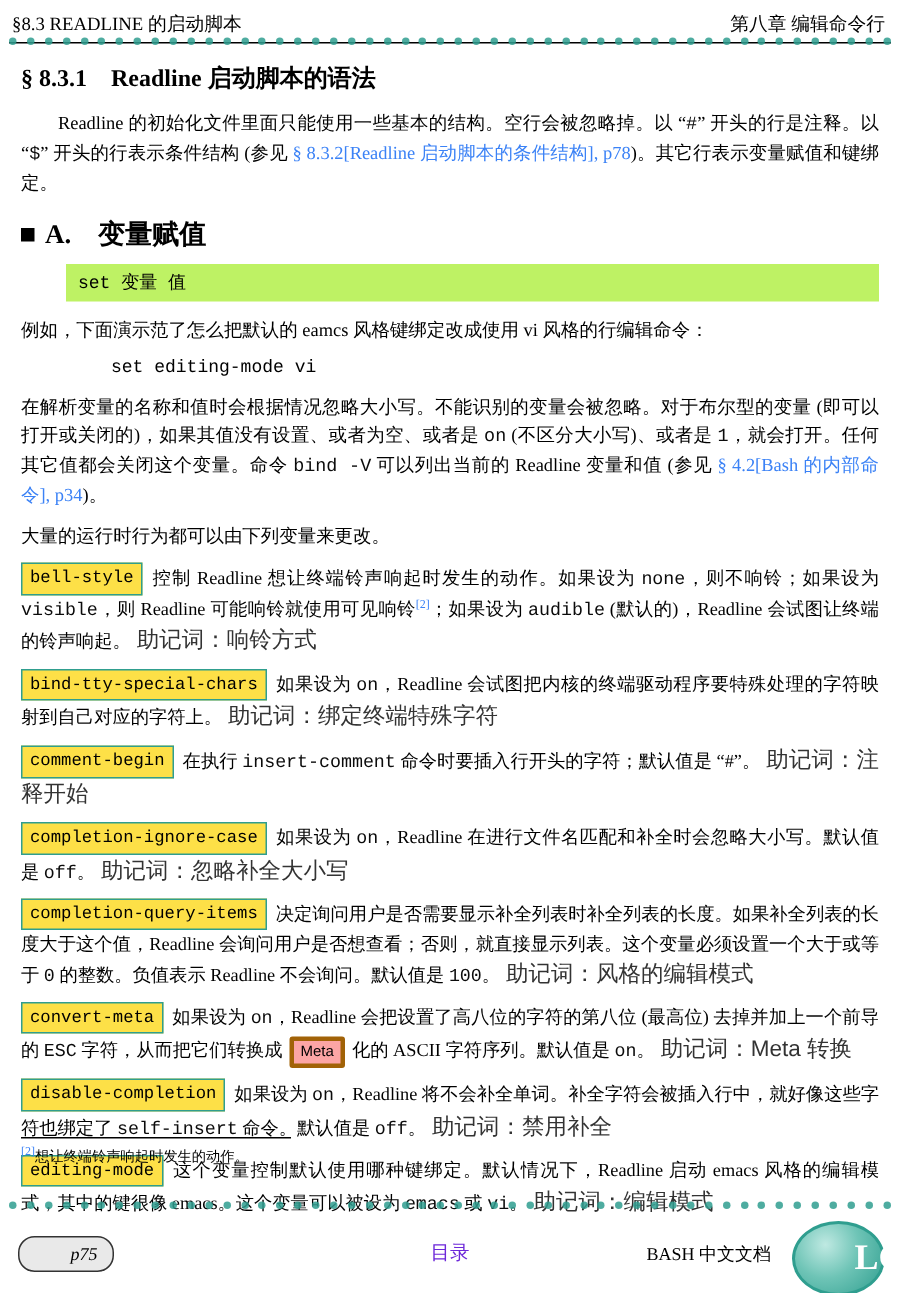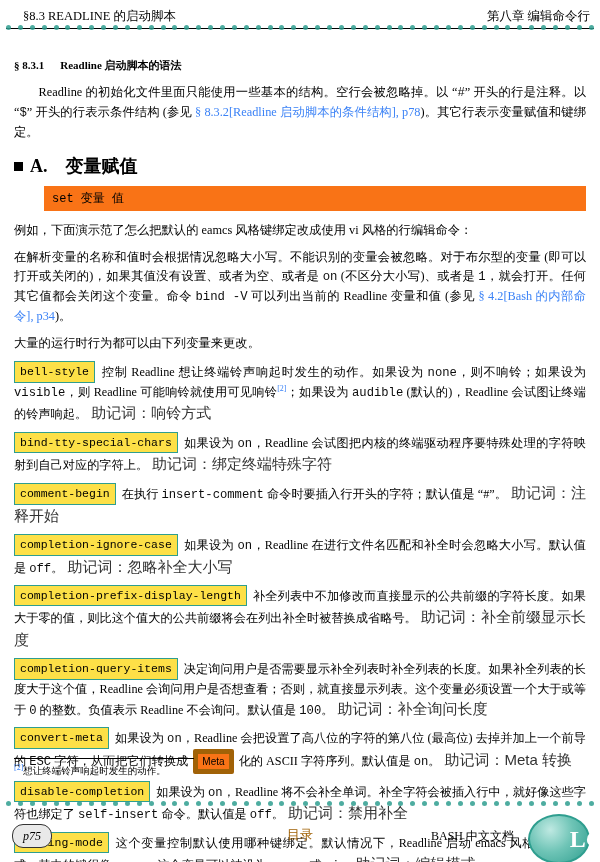"§8.3 READLINE 的启动脚本" .header .hl { left: 23px -> 8px }
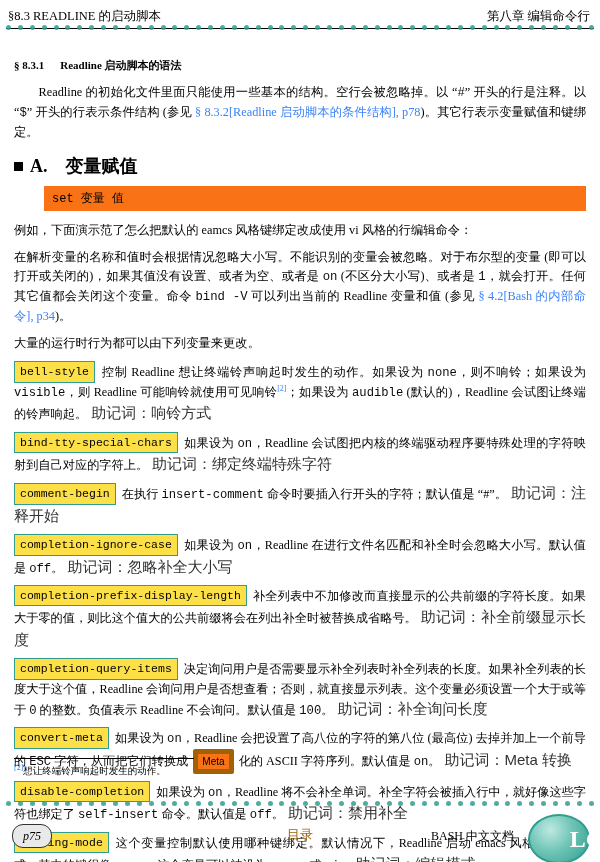"§ 8.3.1 Readline 启动脚本的语法" h2.sec { font-size: 11px -> 16px; margin: 22px 0 10px 0 -> 6px 0 10px 0 }
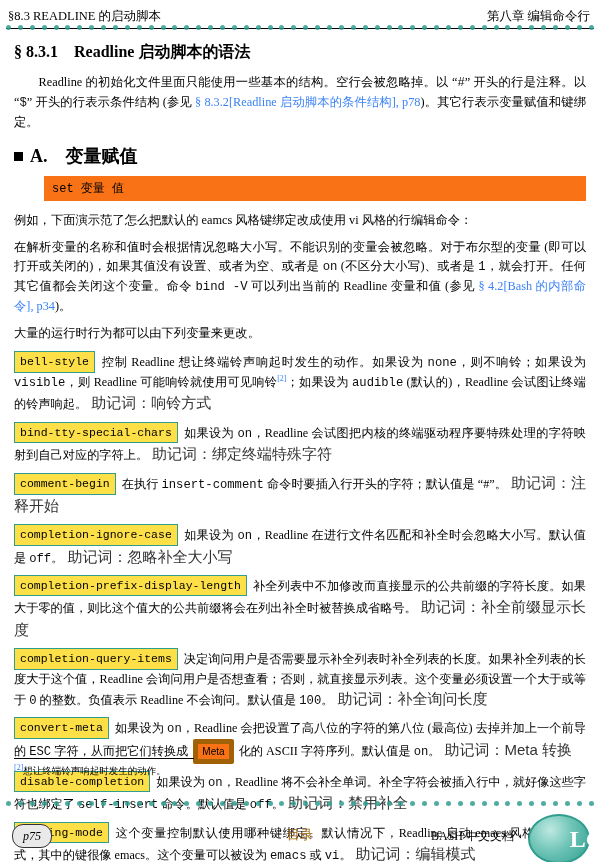"set 变量 值" .codebox { background: #f97316 -> #bef264 }
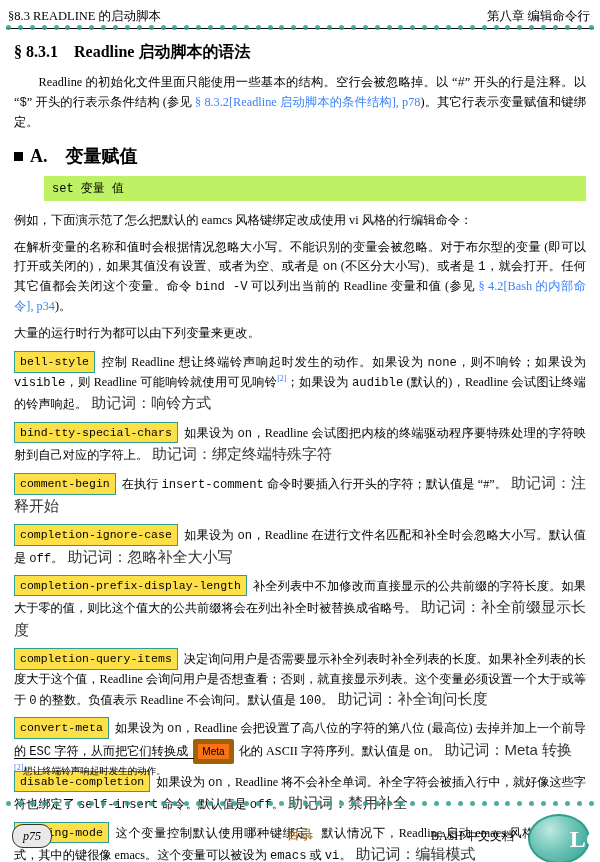"set editing-mode vi" div.codeline { html: none -> <div>set editing-mode vi</div> }
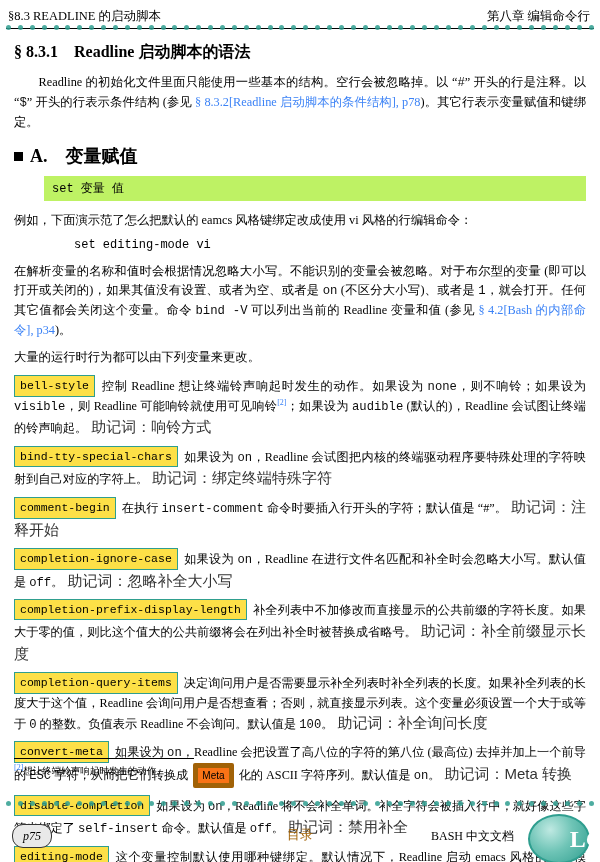"completion-prefix-display-length" div.varrow { html: <div> <span>completion-prefix-display-length</span><span>补全列表中不加修改而直接显示的公共前缀的字符长度。如果大于零的值，则比这个值大的公共前缀将会在列出补全时被替换成省略号。</span><span>助记词：补全前缀显示长度</span> </div> -> none }
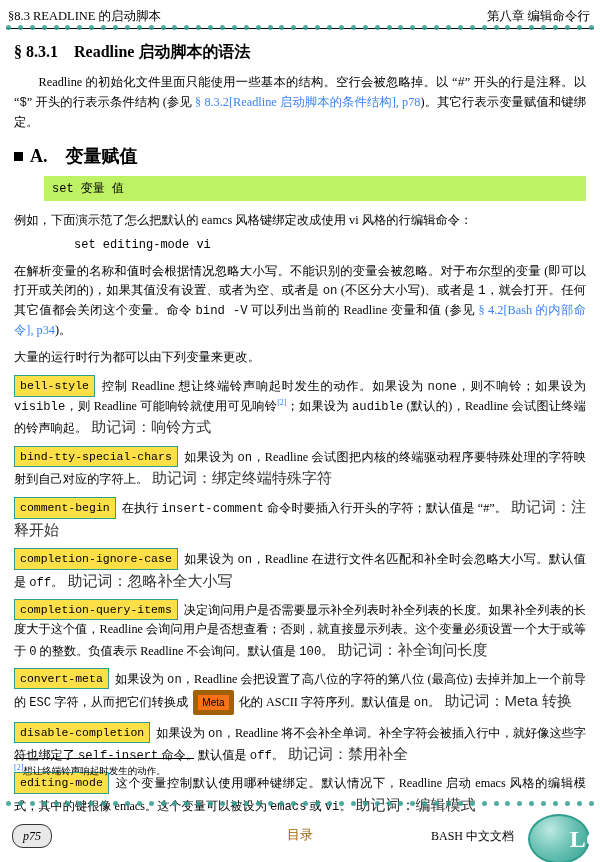"助记词：补全询问长度" span.mnem { text: 补全询问长度 -> 风格的编辑模式 }
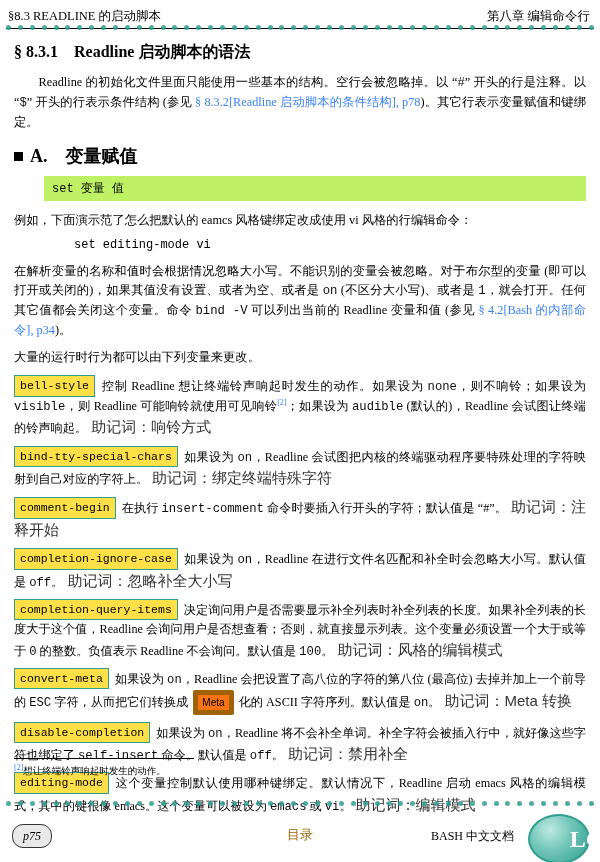"Meta" .keycap { background: #f97316 -> #fca5a5; border: 5px solid #a16207 -> 3px solid #a16207 }
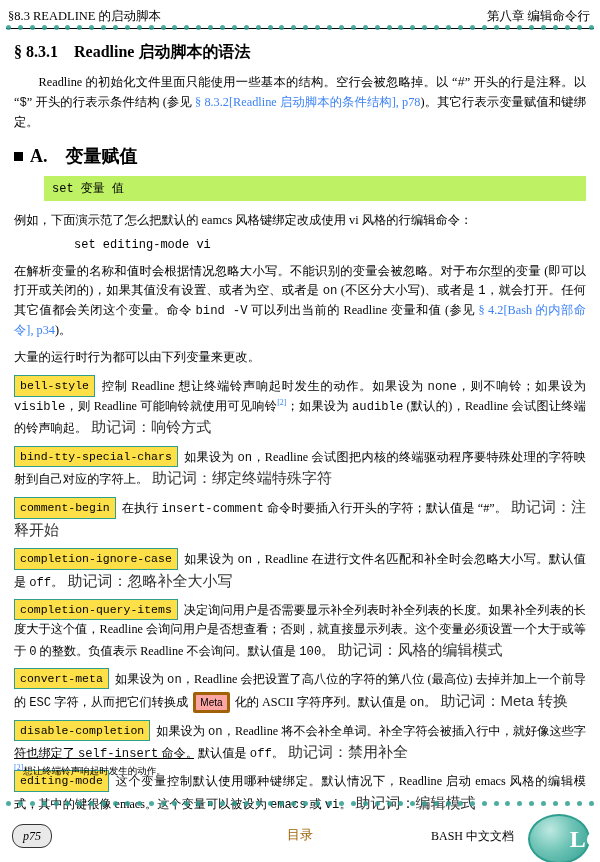"p75" .pagebadge { padding-left: none -> 24px }
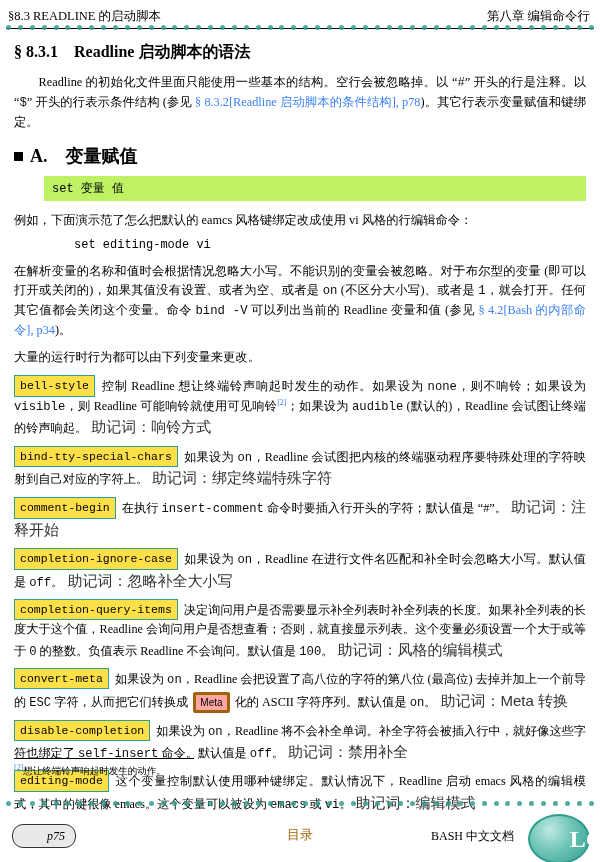"目录" .toc { color: #a16207 -> #6d28d9 }
